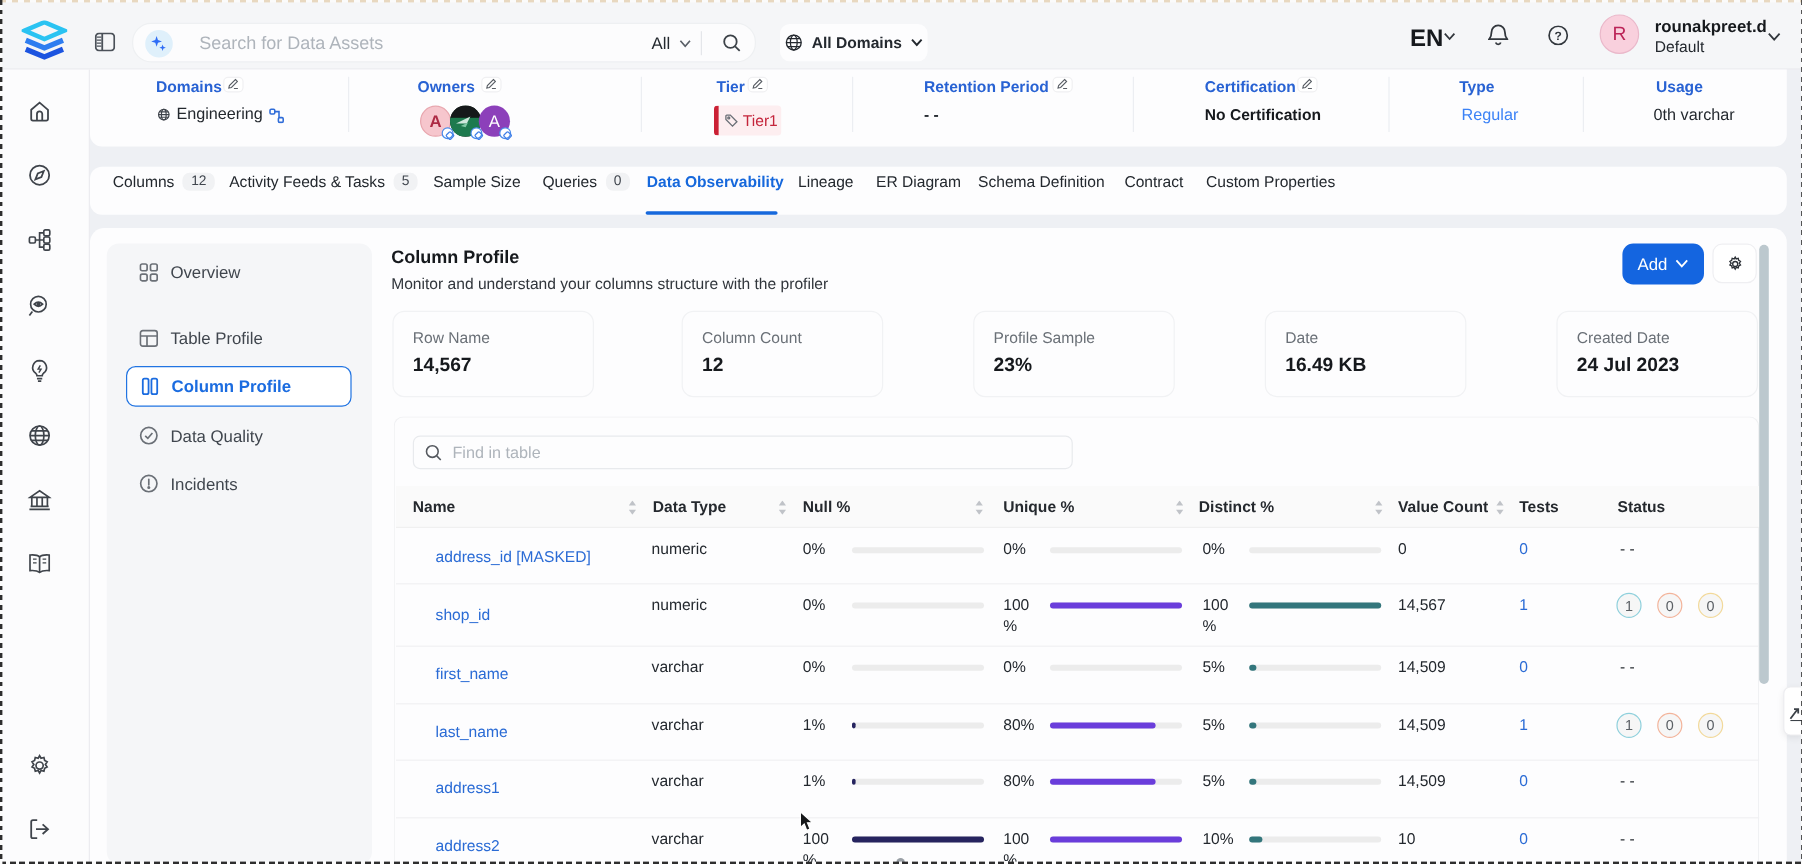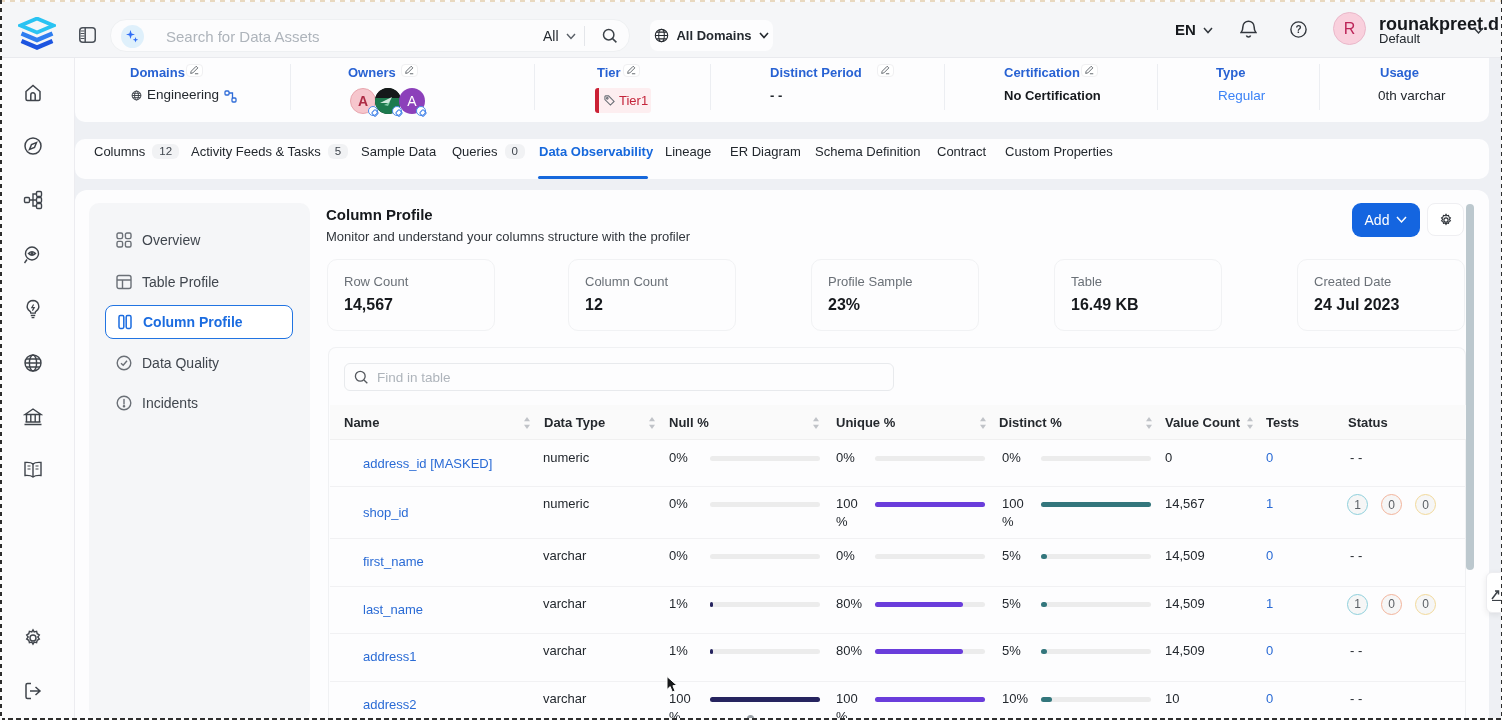"EN" div.abs { font-size: 15px -> 20px }
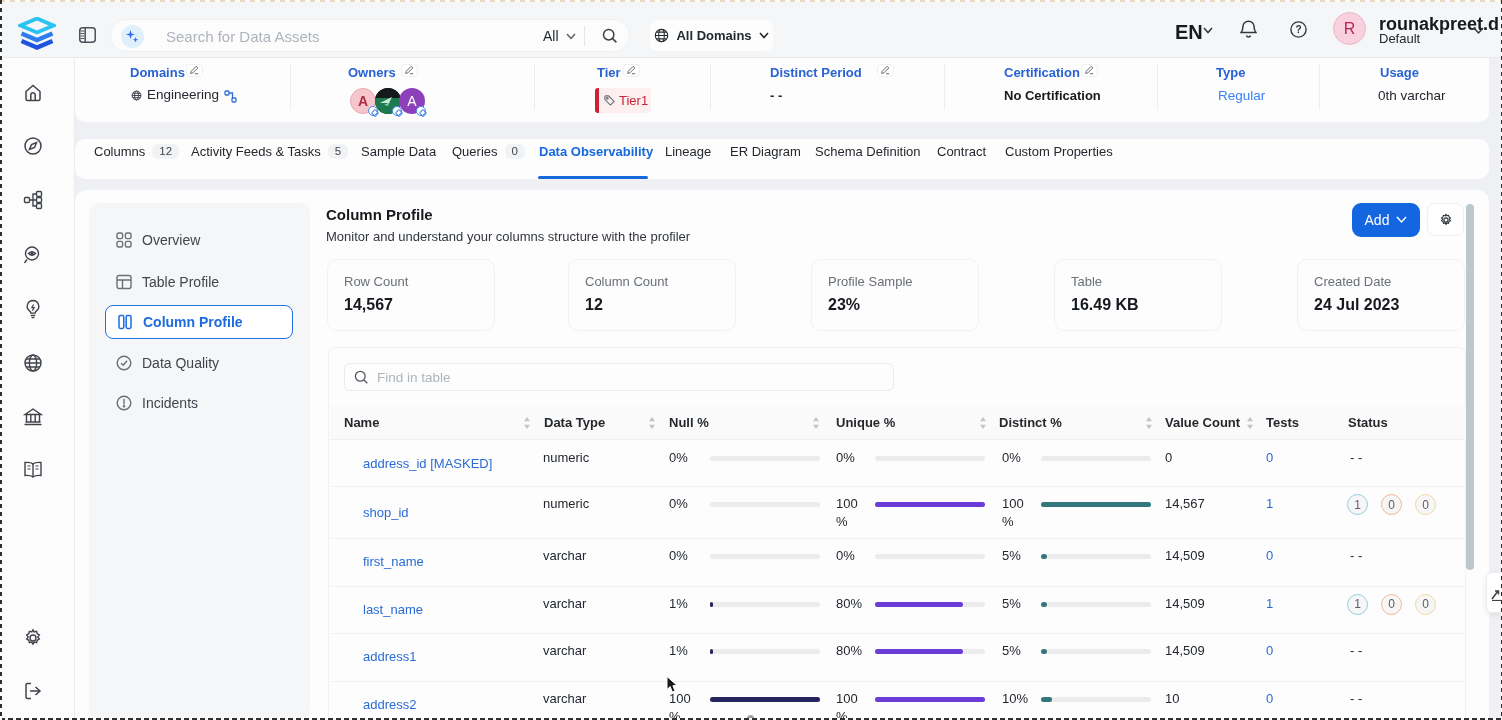"rounakpreet.d" div.abs { font-size: 18px -> 14px }
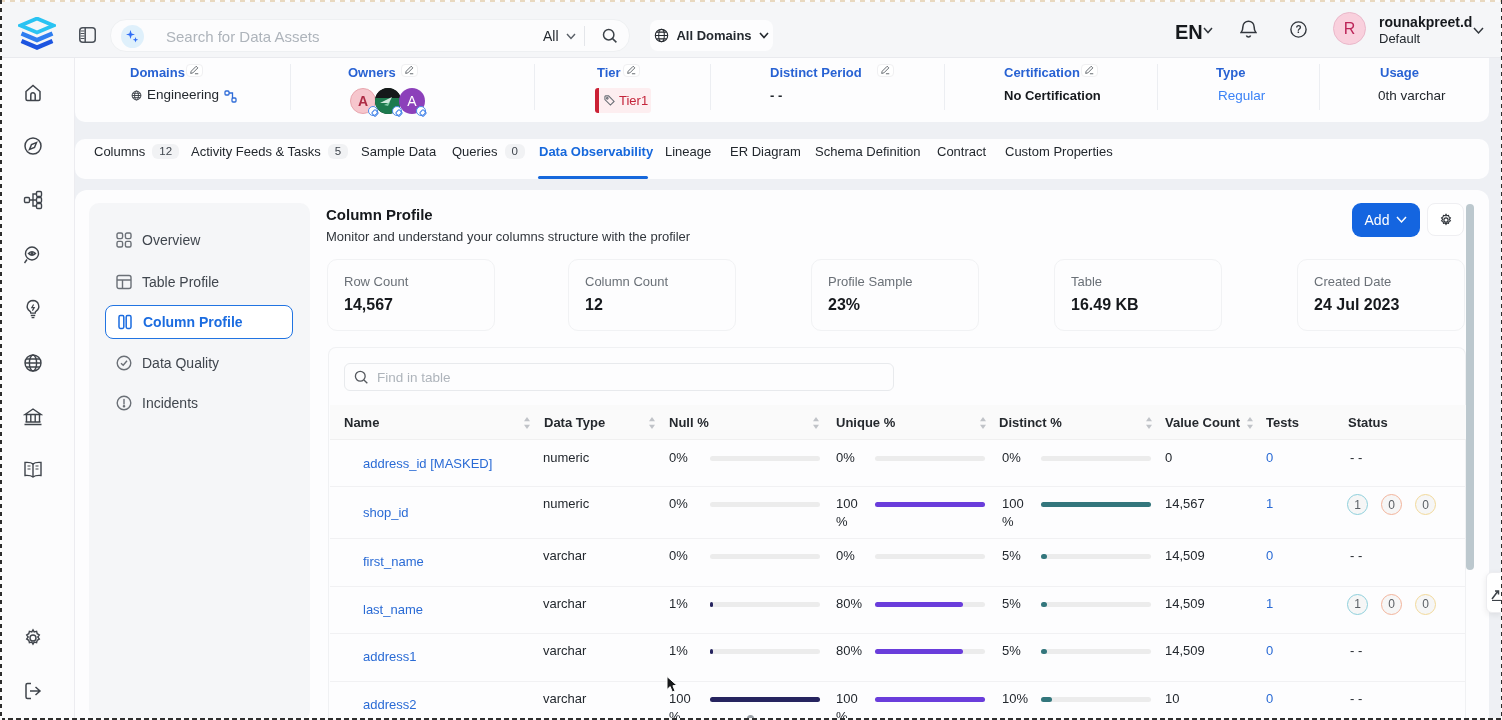"Distinct Period" div.seclabel { text: Distinct -> Retention }
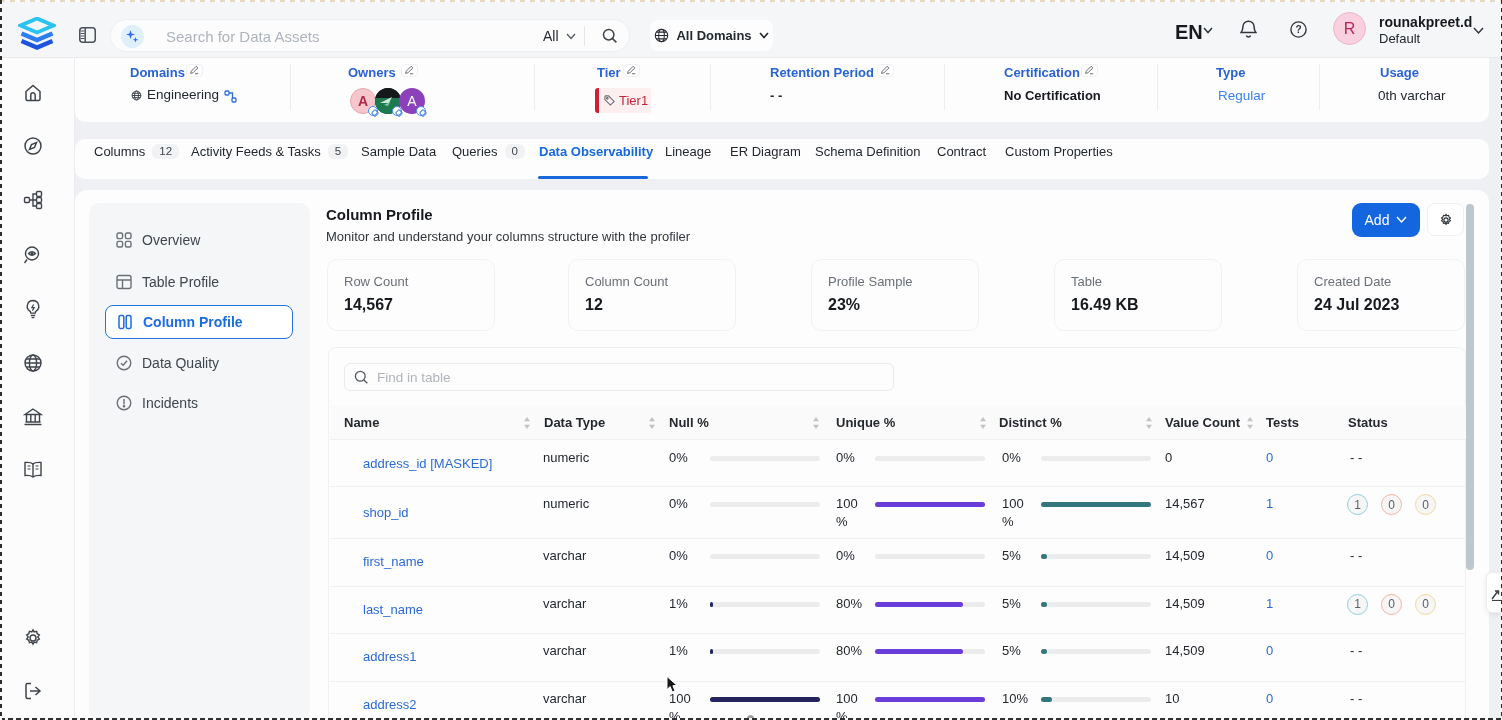"Sample Data" div.tab { text: Data -> Size }
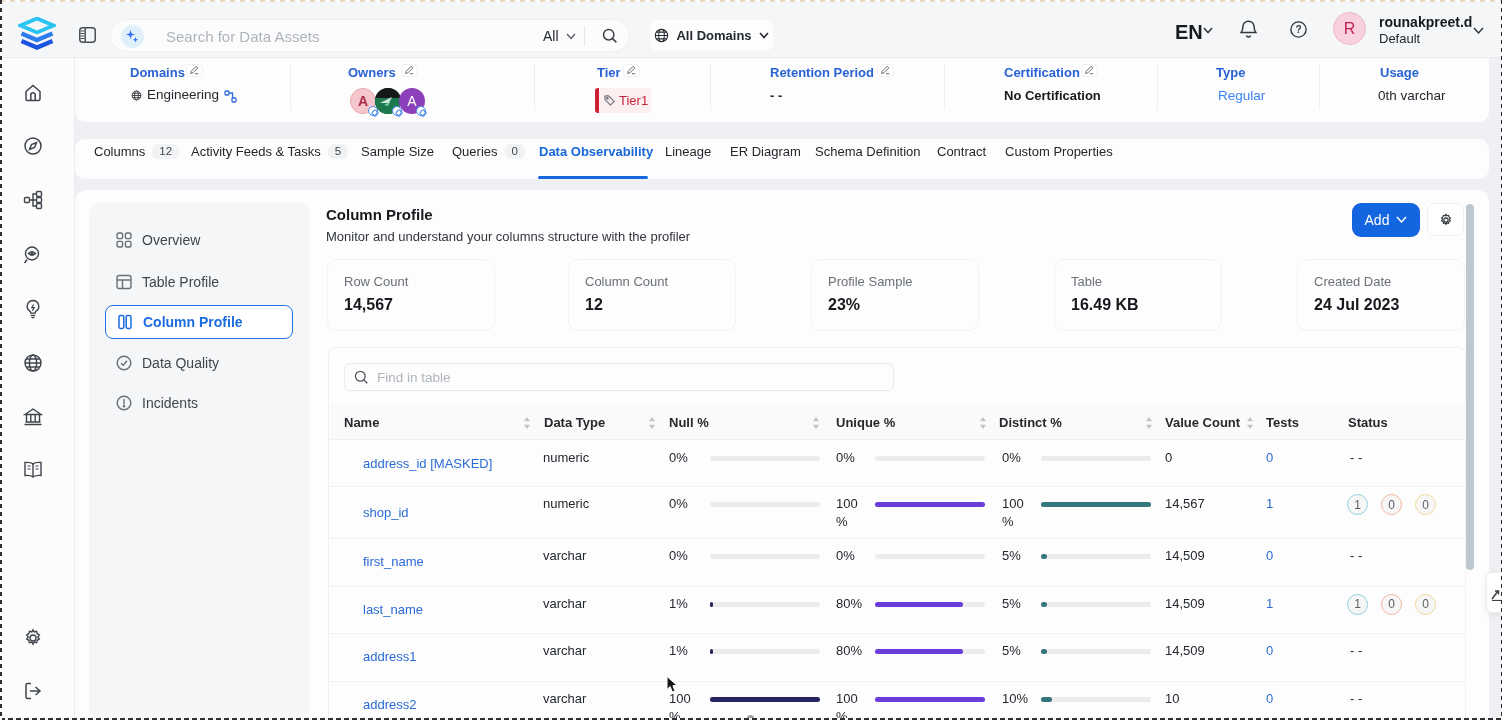"Overview" div.mitem { top: 20px -> 7px }
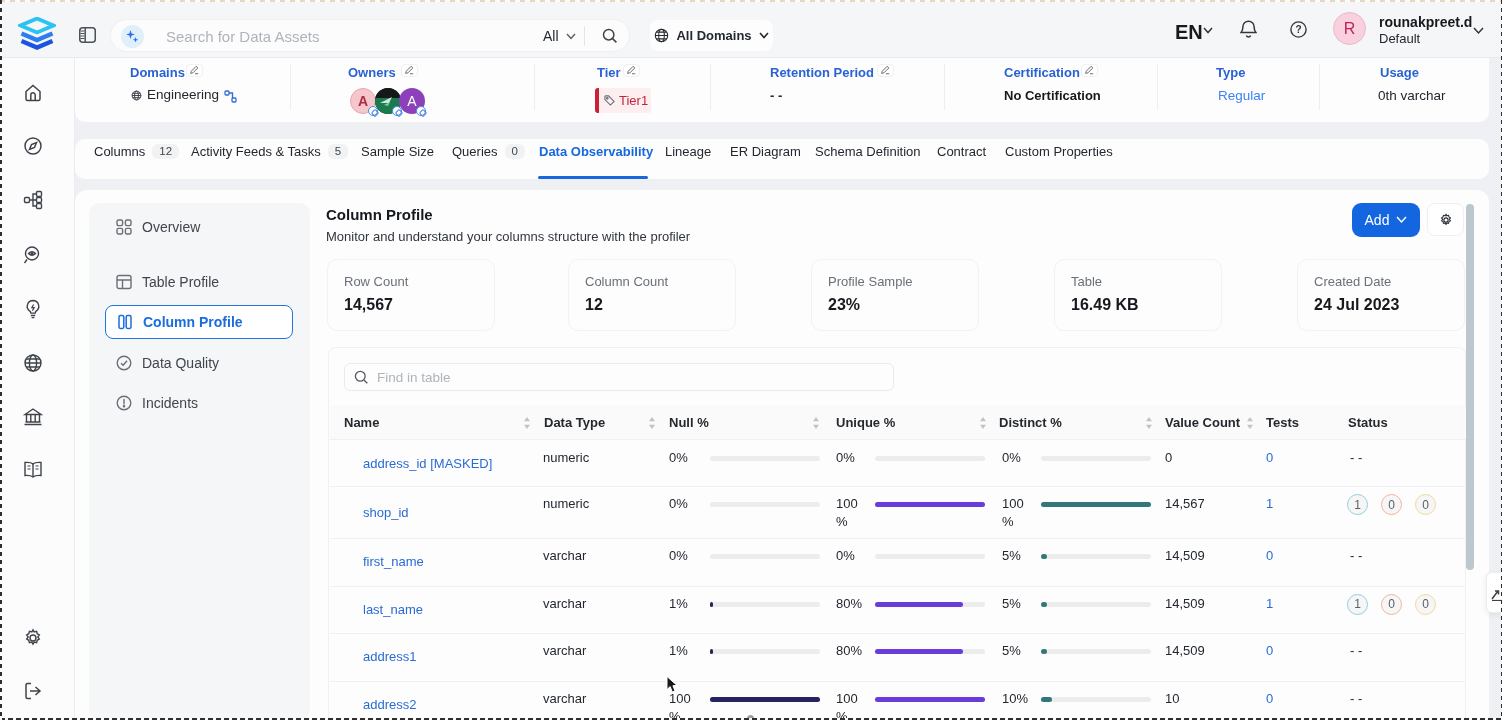"Row Count" div.lab { text: Count -> Name }
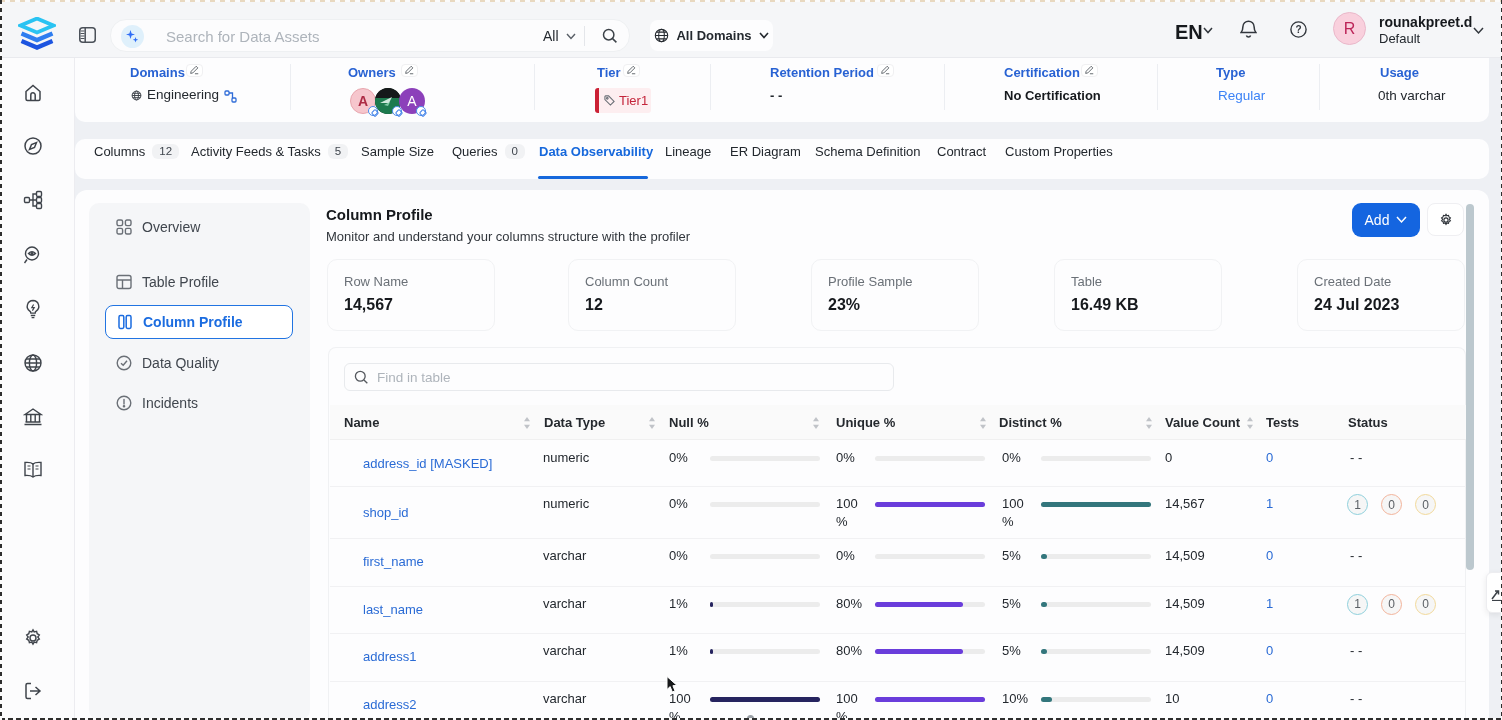"Table" div.lab { text: Table -> Date }
